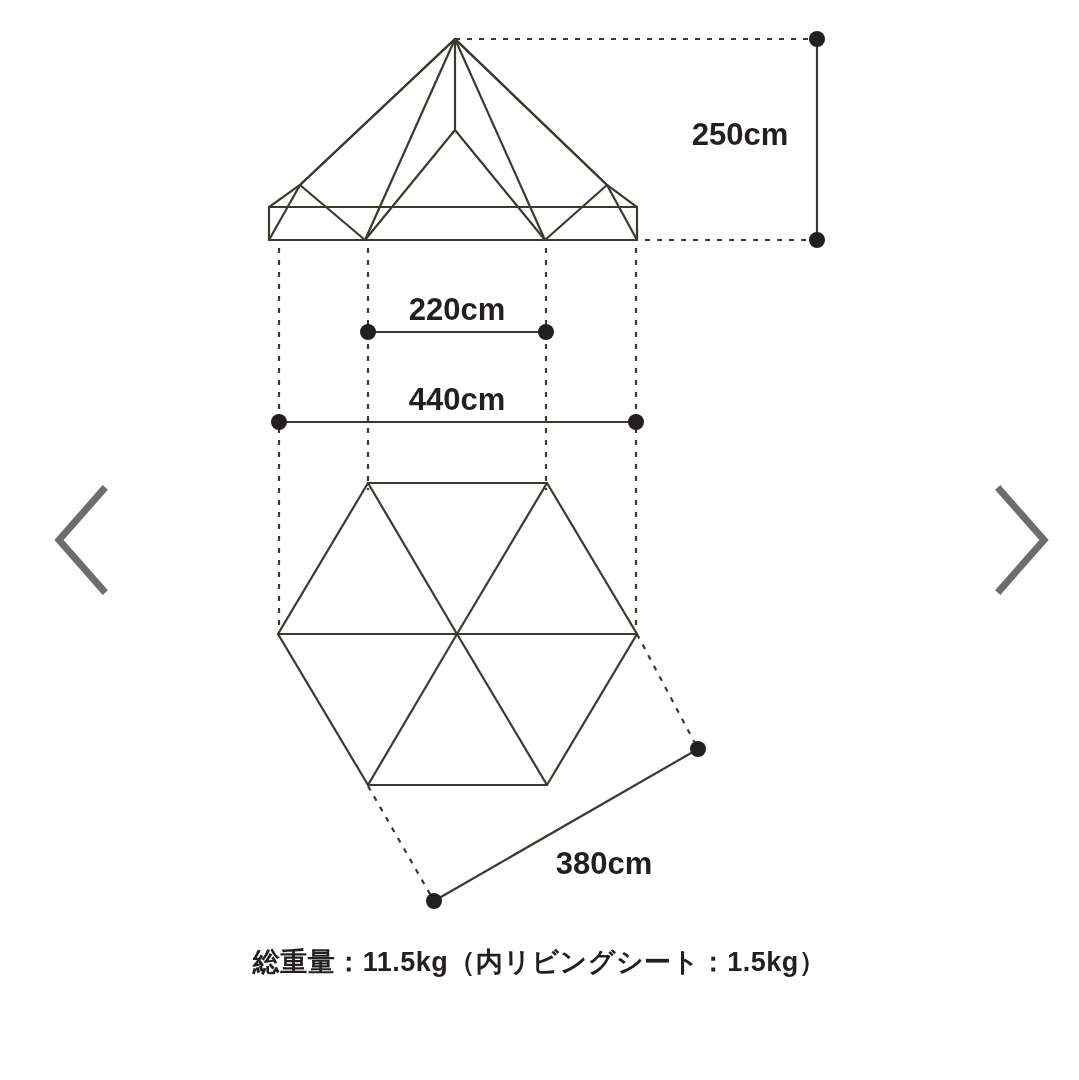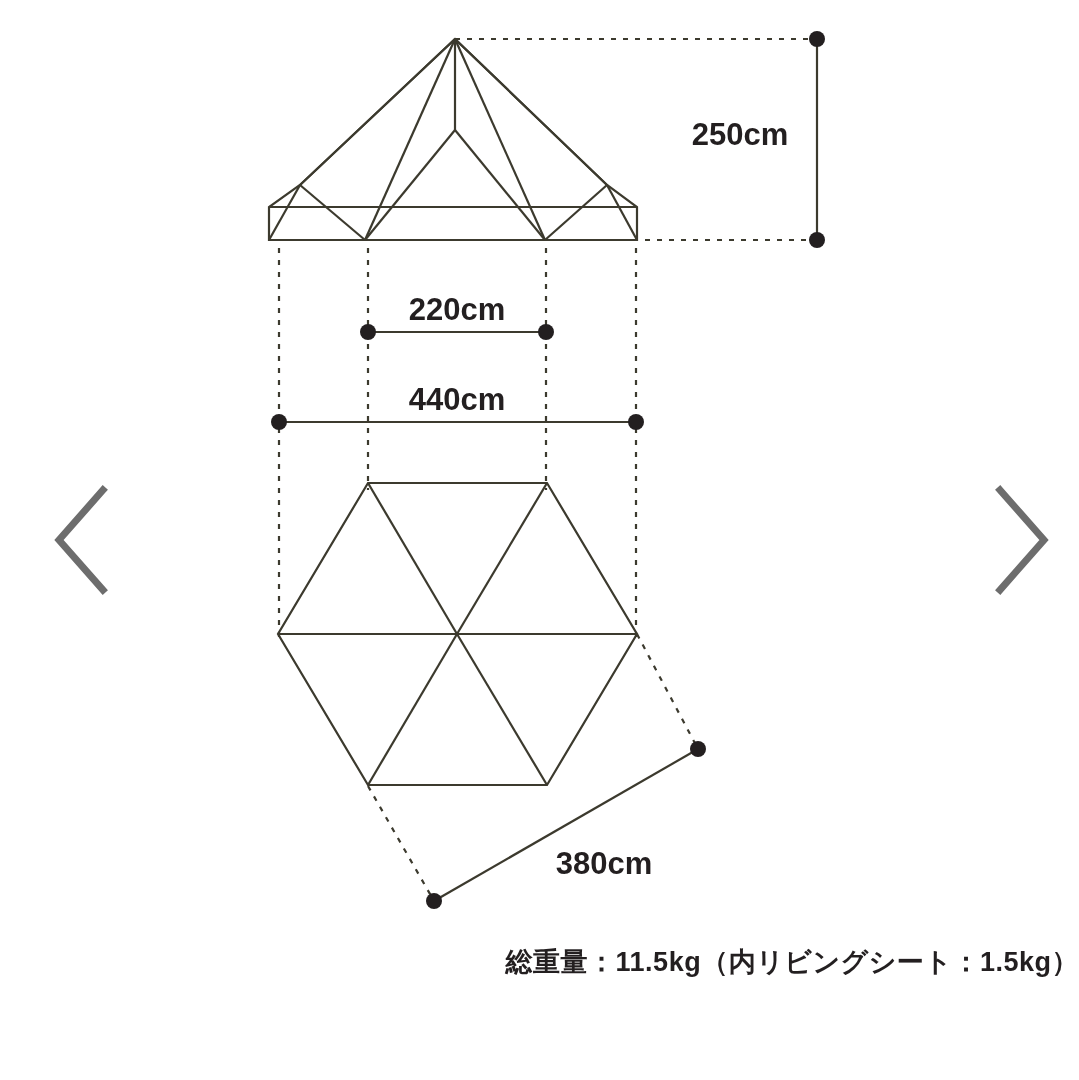"総重量：11.5kg（内リビングシート：1.5kg）" .caption { text-align: right -> center }
